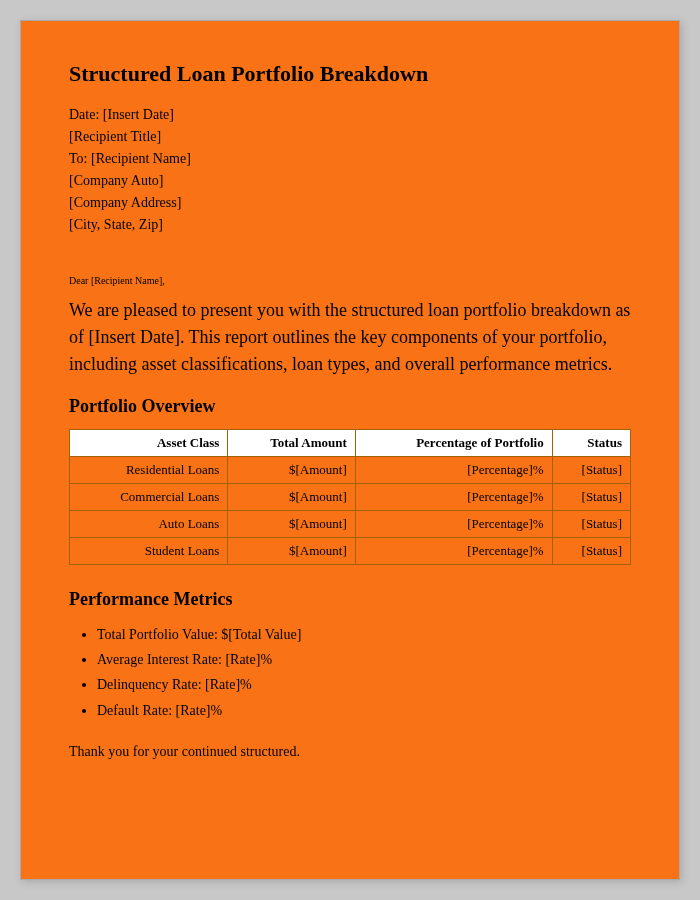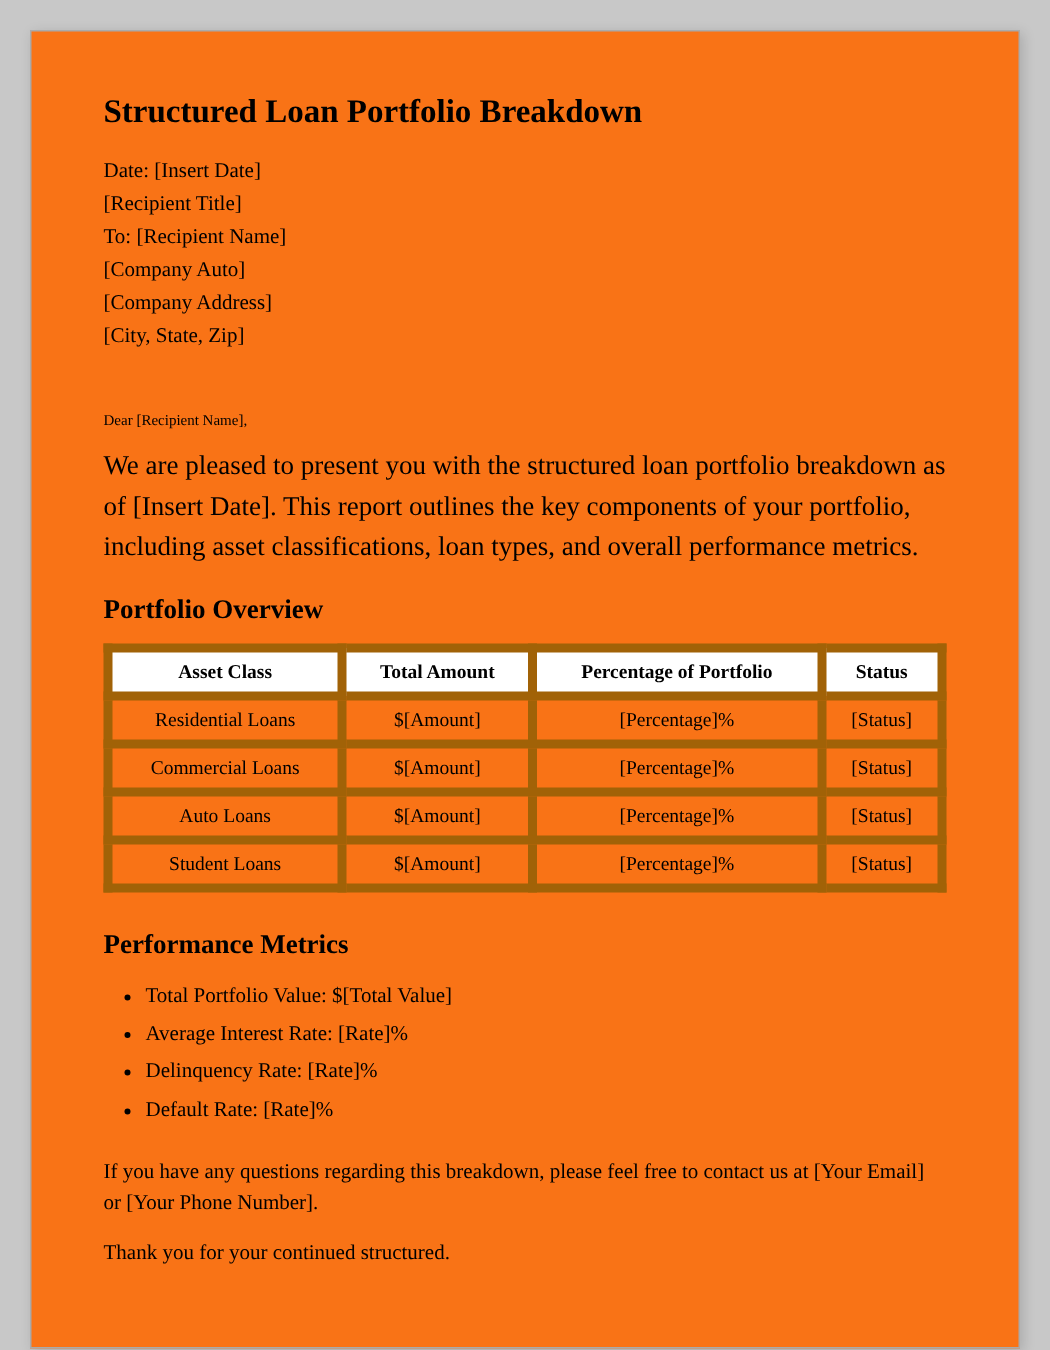"Asset Class" .portfolio-table th, .portfolio-table td { border: 6px solid #a16207 -> 1px solid #a16207; text-align: center -> right }
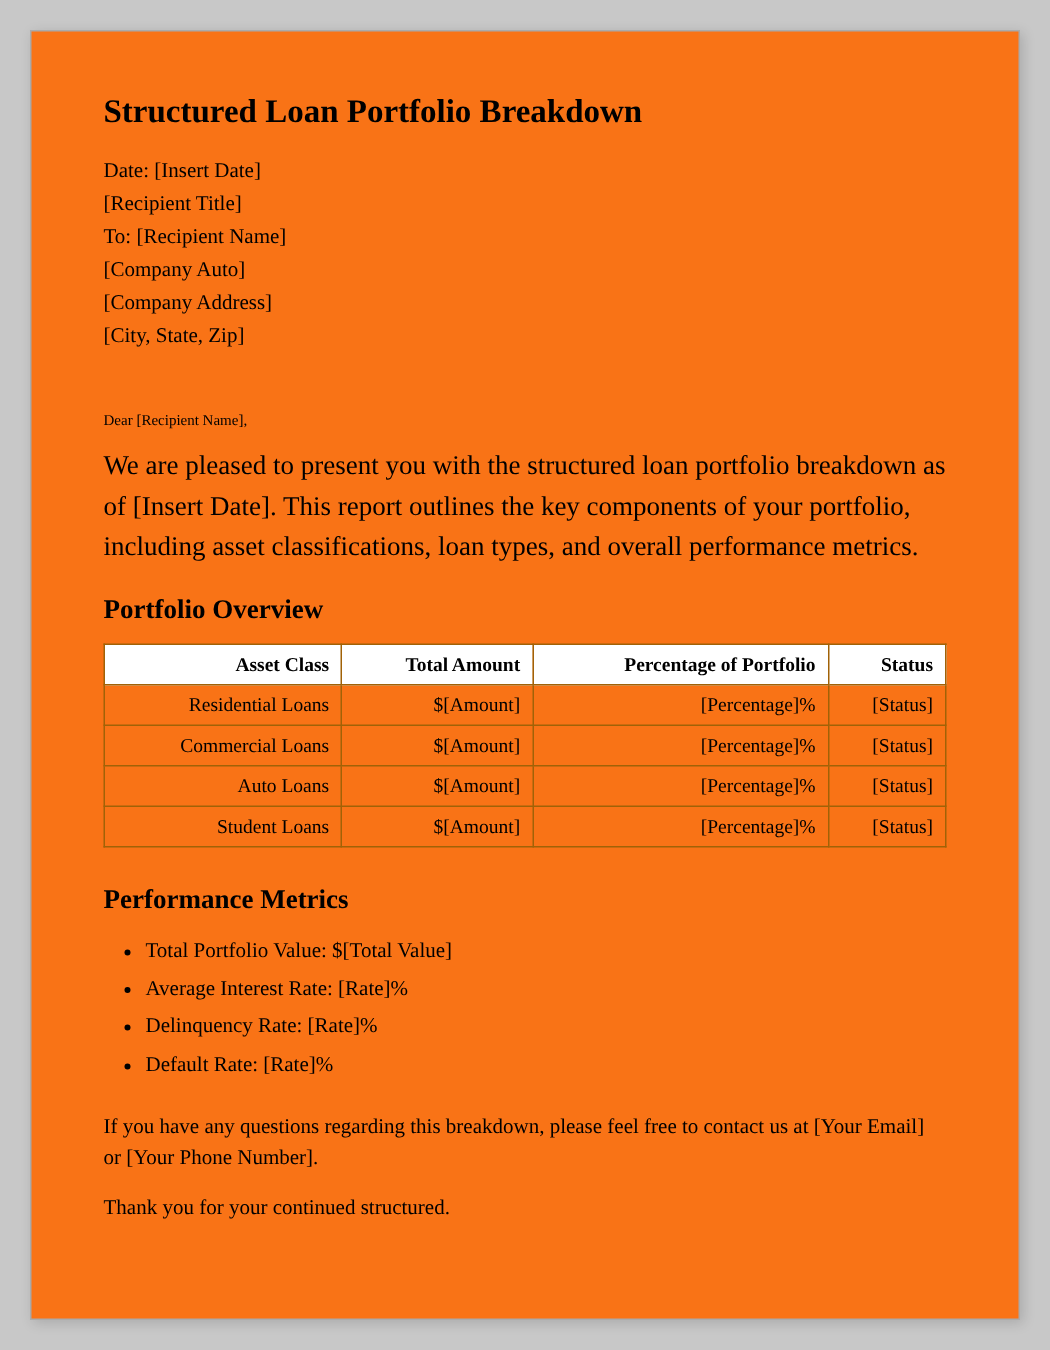"If you have any questions" p.closing-text { html: <p>If you have any questions regarding this breakdown, please feel free to contact us at [Your Email] or [Your Phone Number].</p> -> none }
